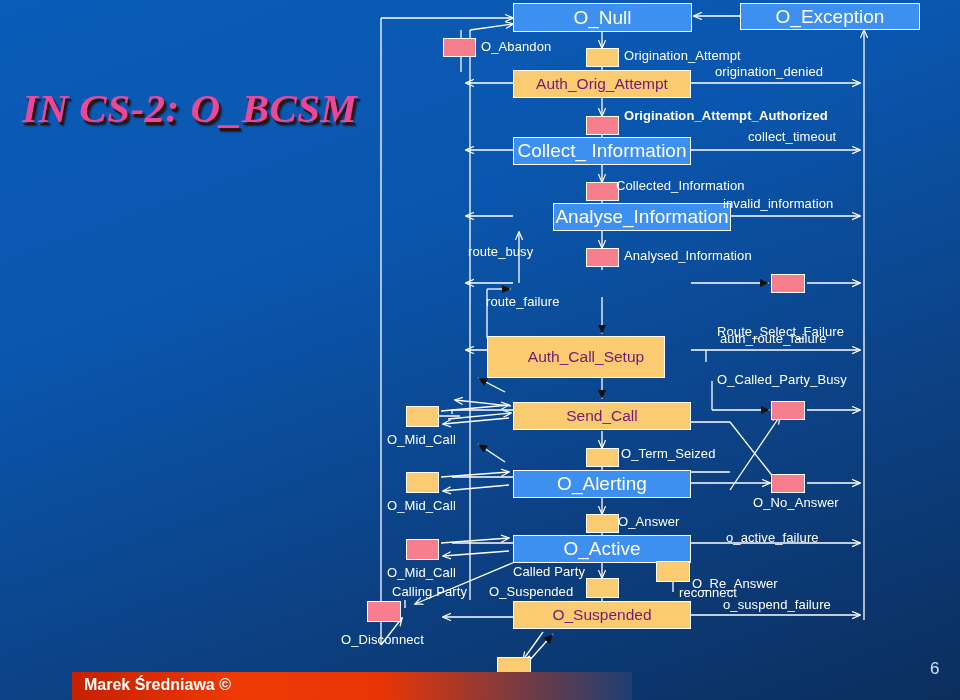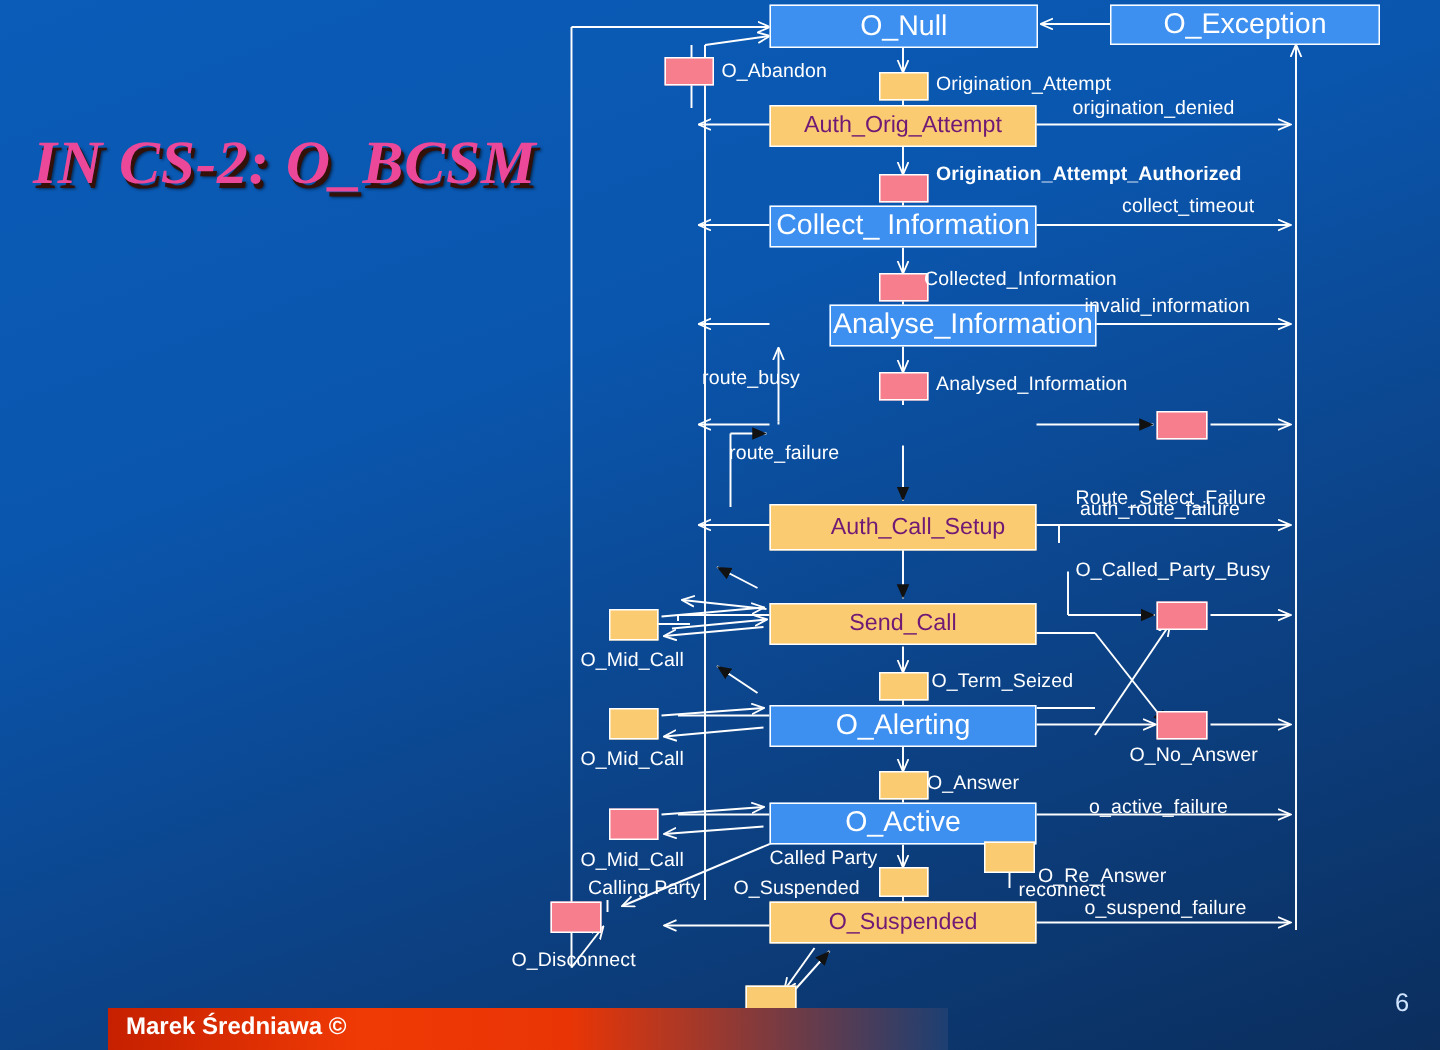"Auth_Call_Setup" div.box { height: 31px -> 42px; left: 513px -> 487px }
